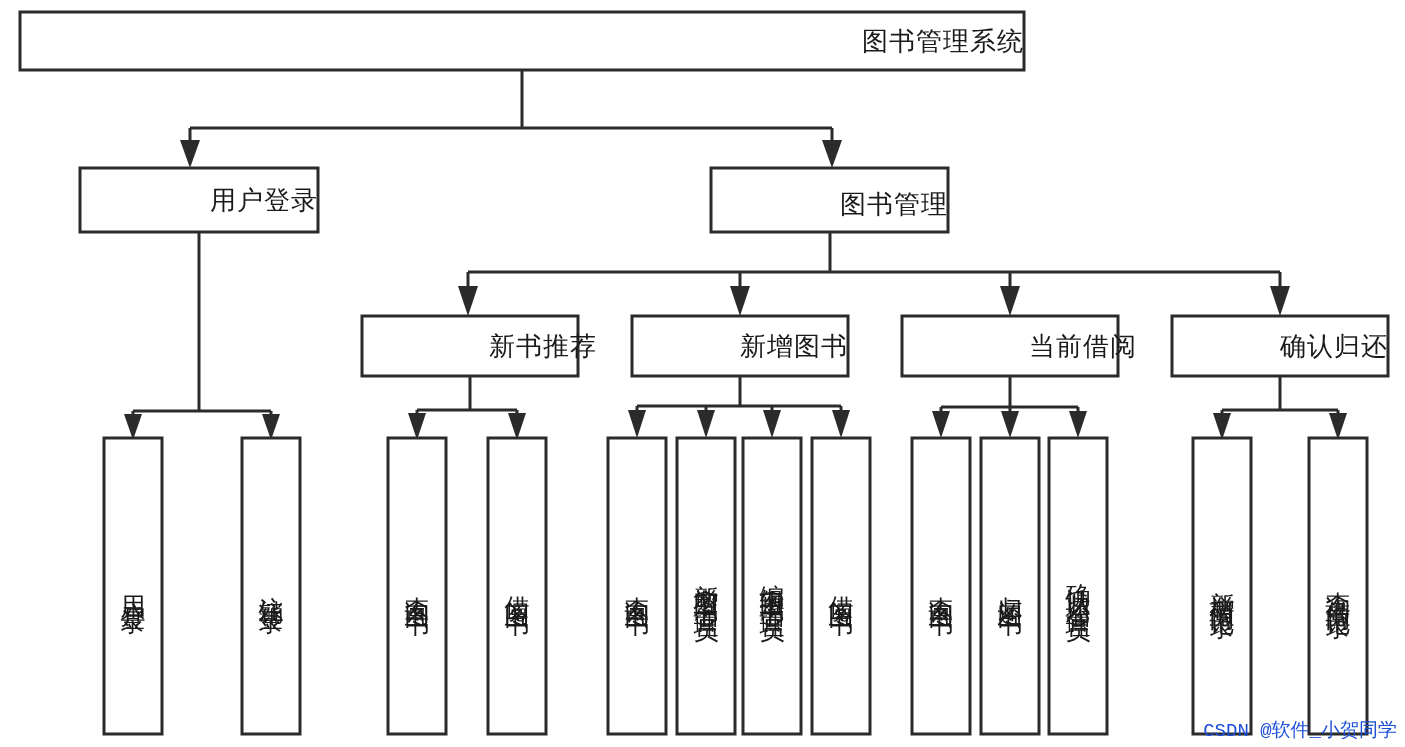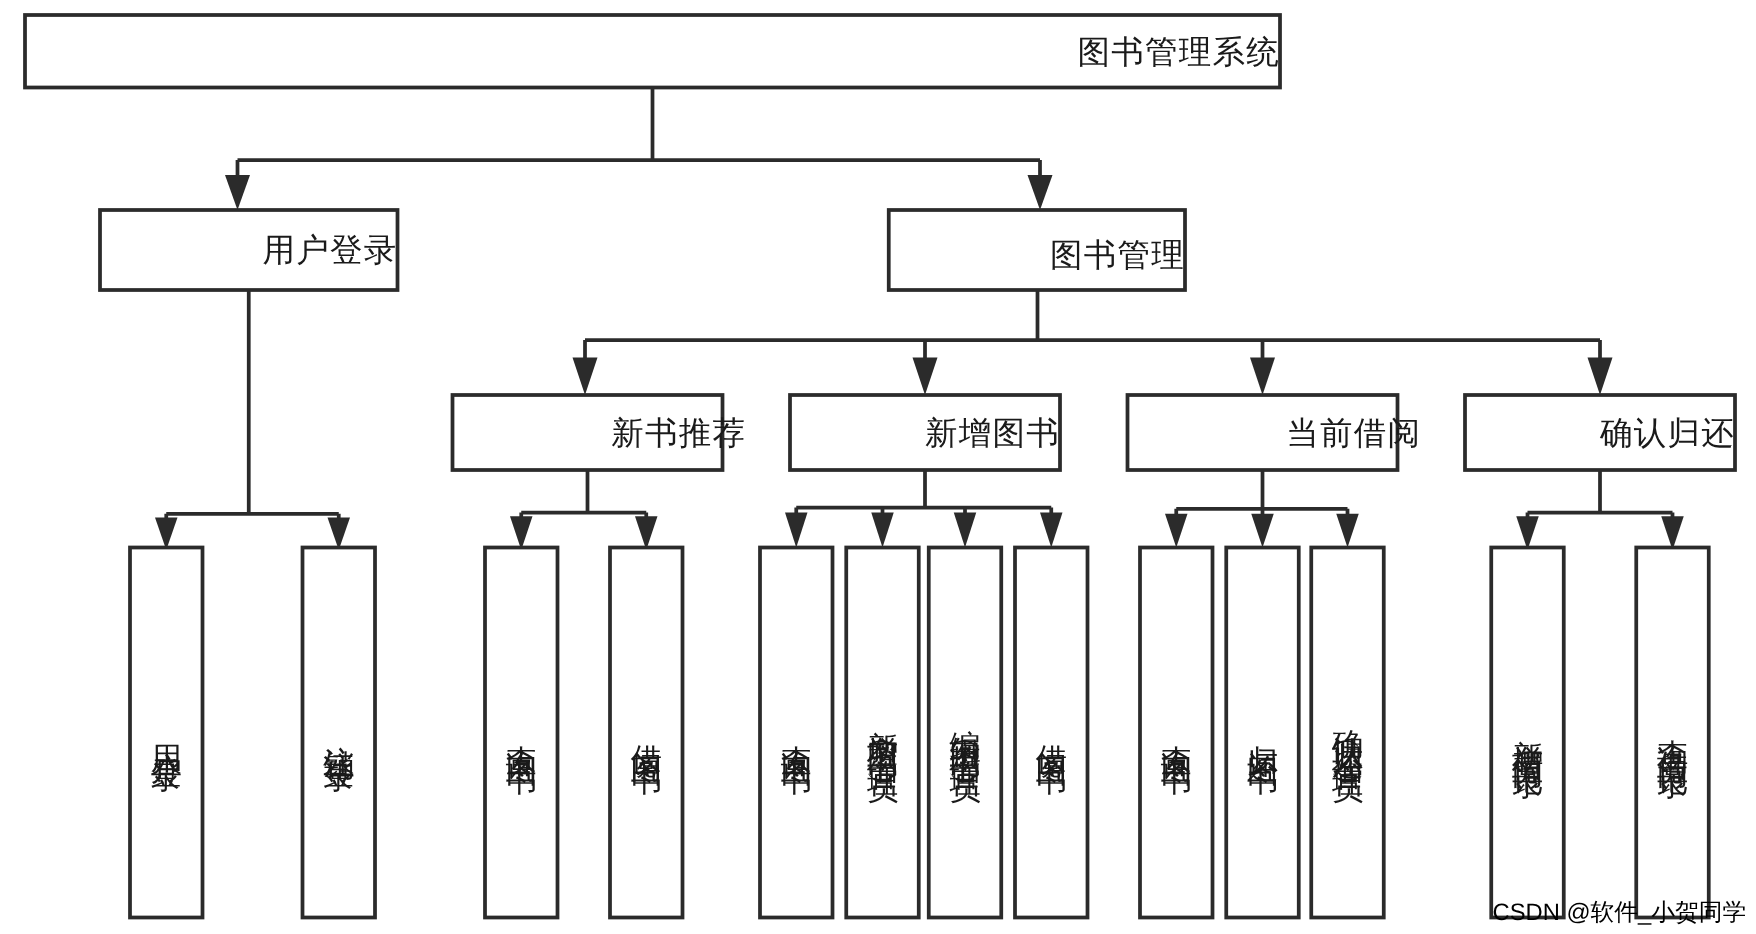"CSDN @软件_小贺同学" .watermark { color: #000000 -> #1d4ed8; font-family: Liberation Sans, sans-serif -> Liberation Mono, monospace }
